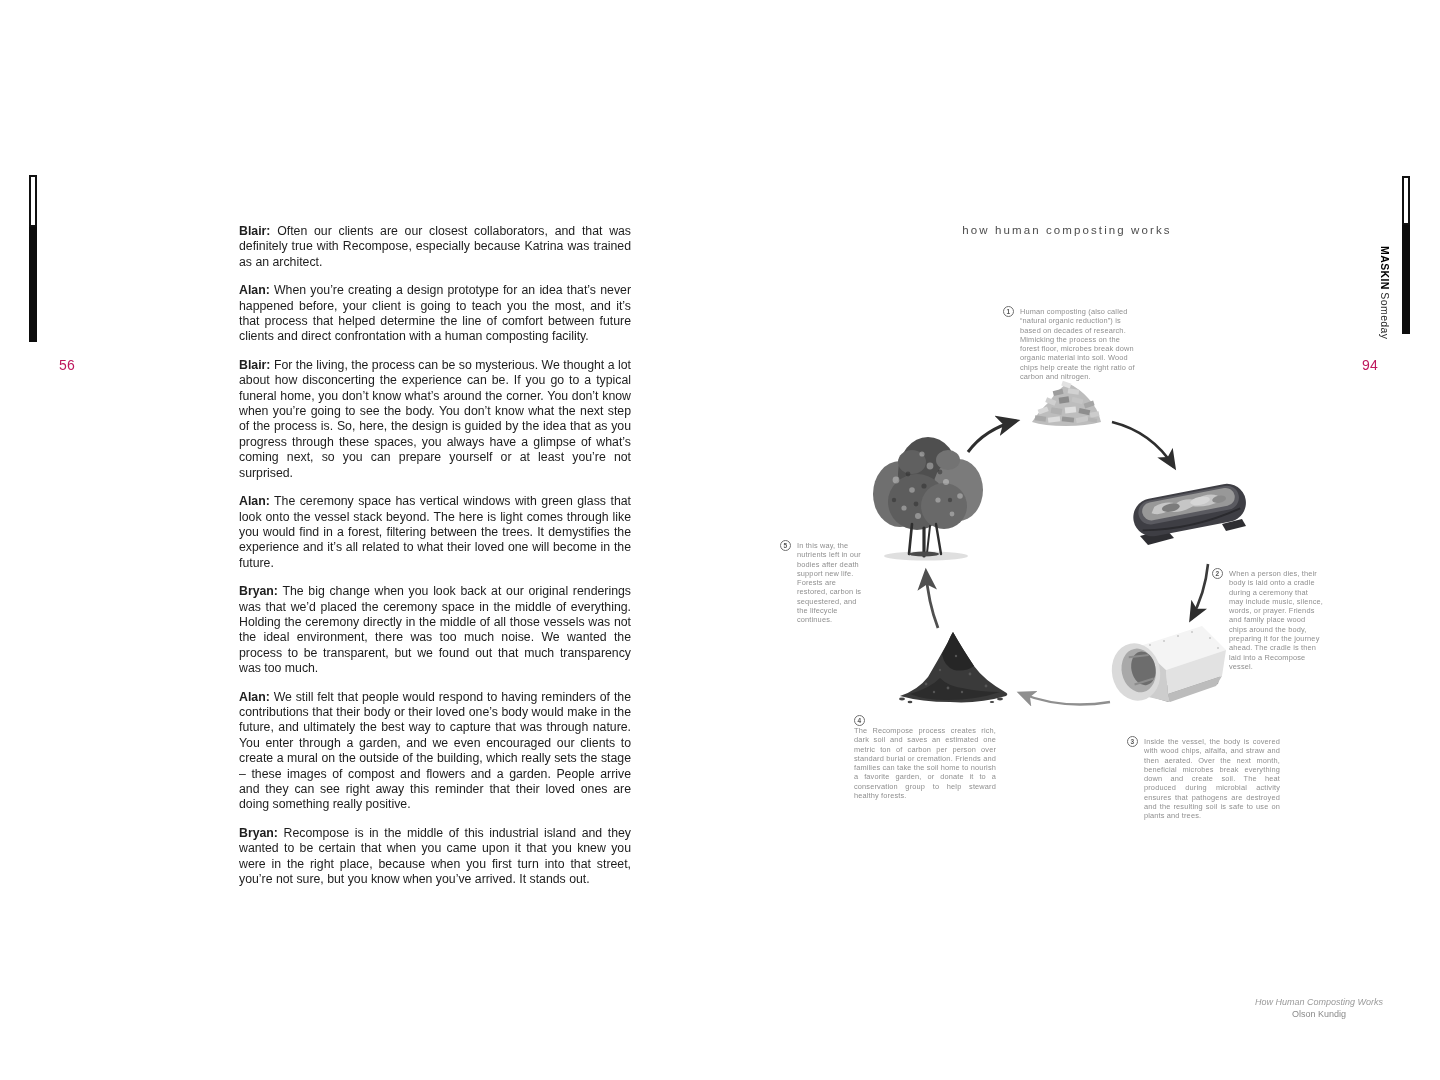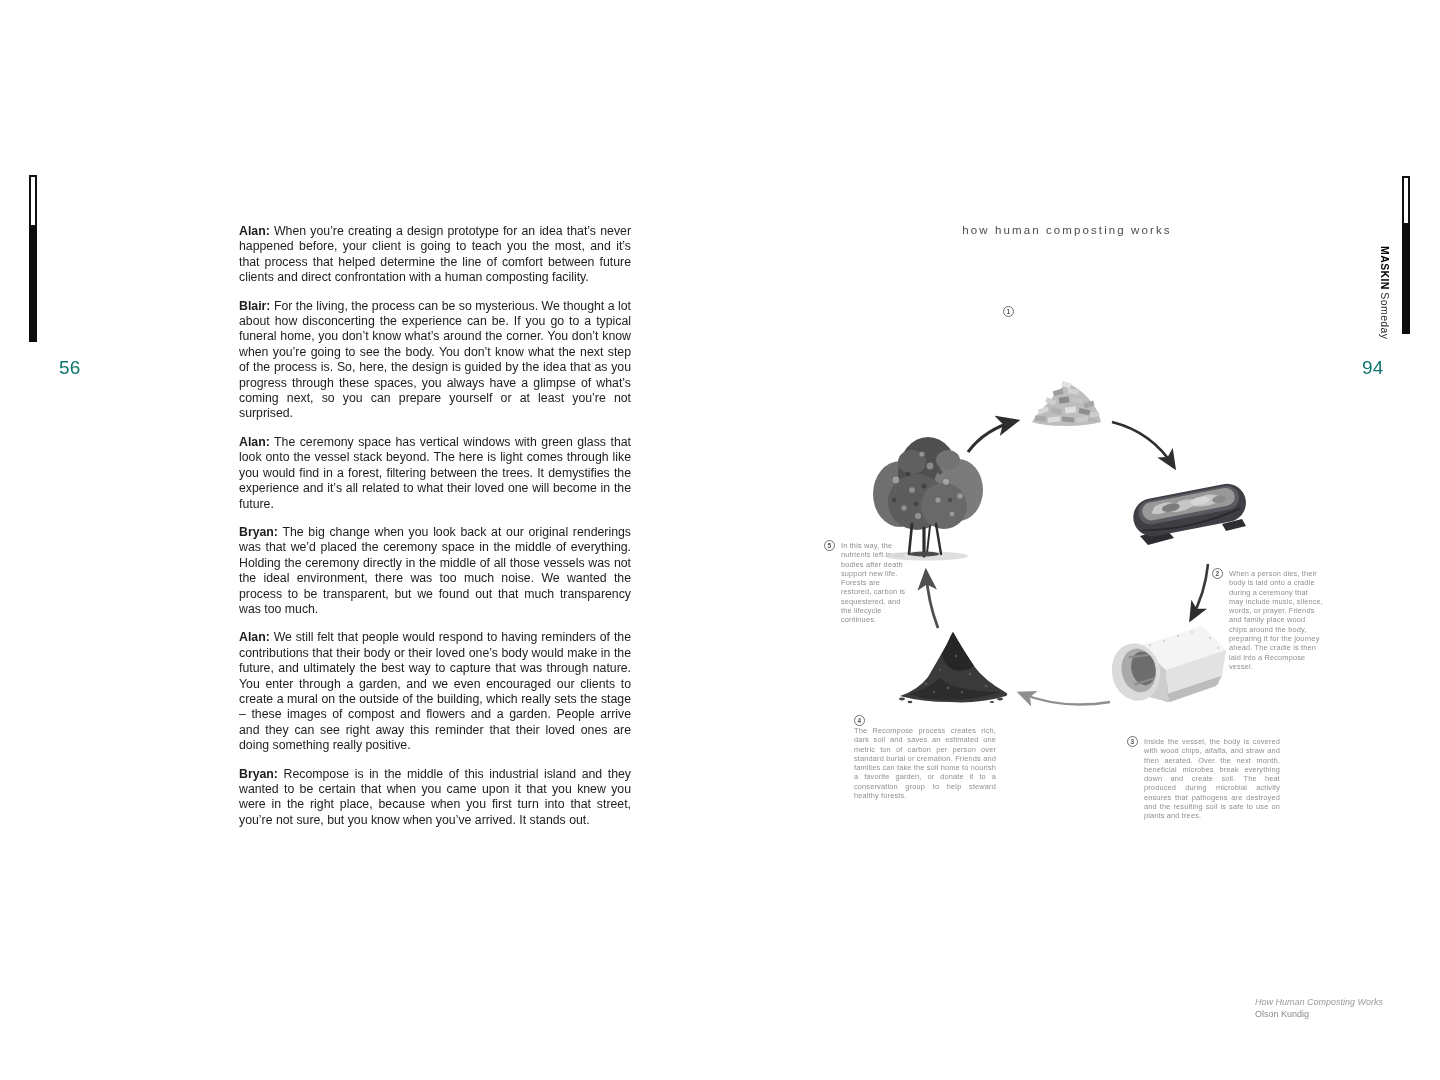"Blair: Often our clients are" p { html: none -> <p><b>Blair:</b> <span>Often our clients are our closest collaborators, and that was definitely true with Recompose, especially because Katrina was trained as an architect.</span></p> }
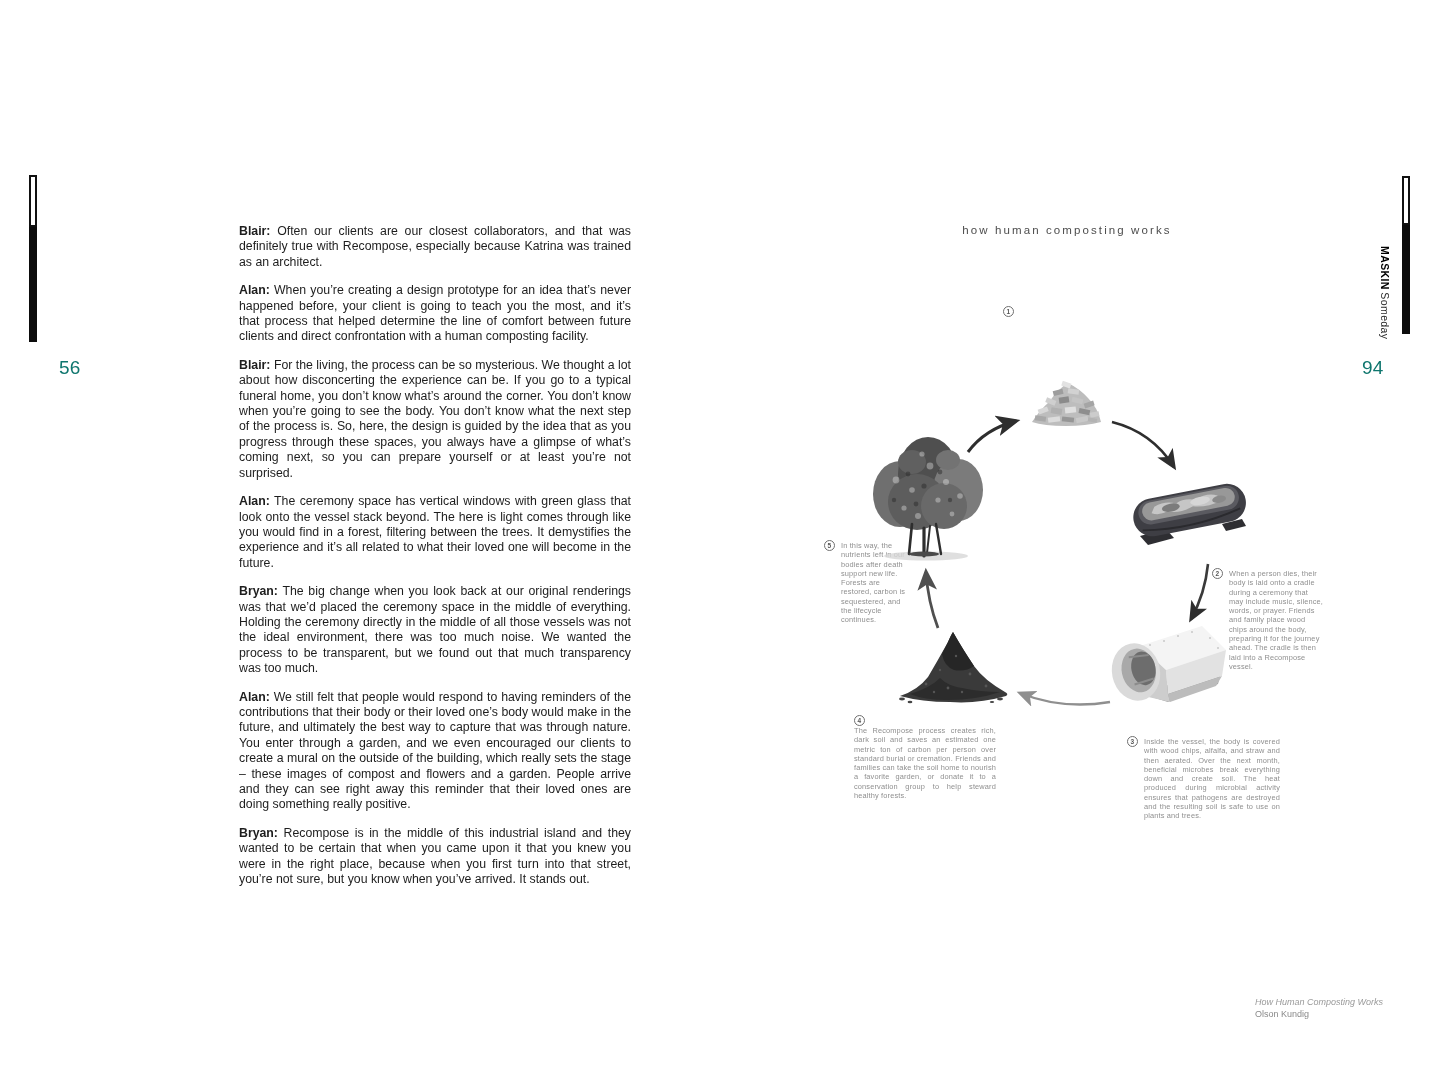"Human composting (also called “natural" span.txt { html: none -> <span>Human composting (also called “natural organic reduction”) is based on decades of research. Mimicking the process on the forest floor, microbes break down organic material into soil. Wood chips help create the right ratio of carbon and nitrogen.</span> }
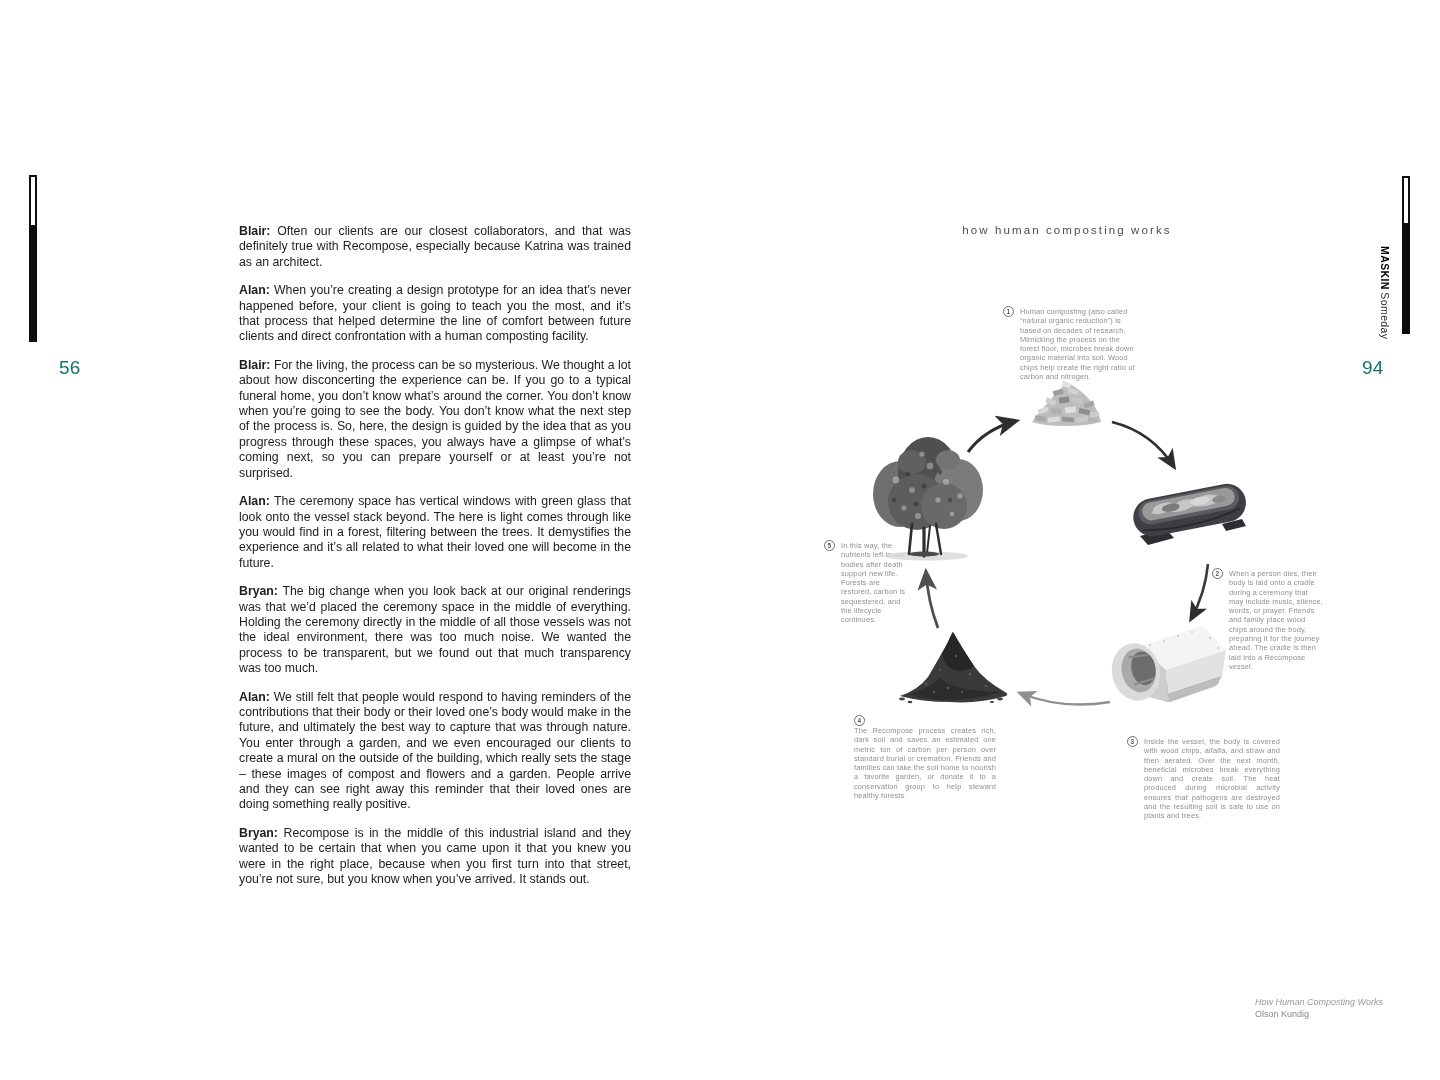"56" .pagenum { color: #0f766e -> #be185d; font-size: 19px -> 14px }
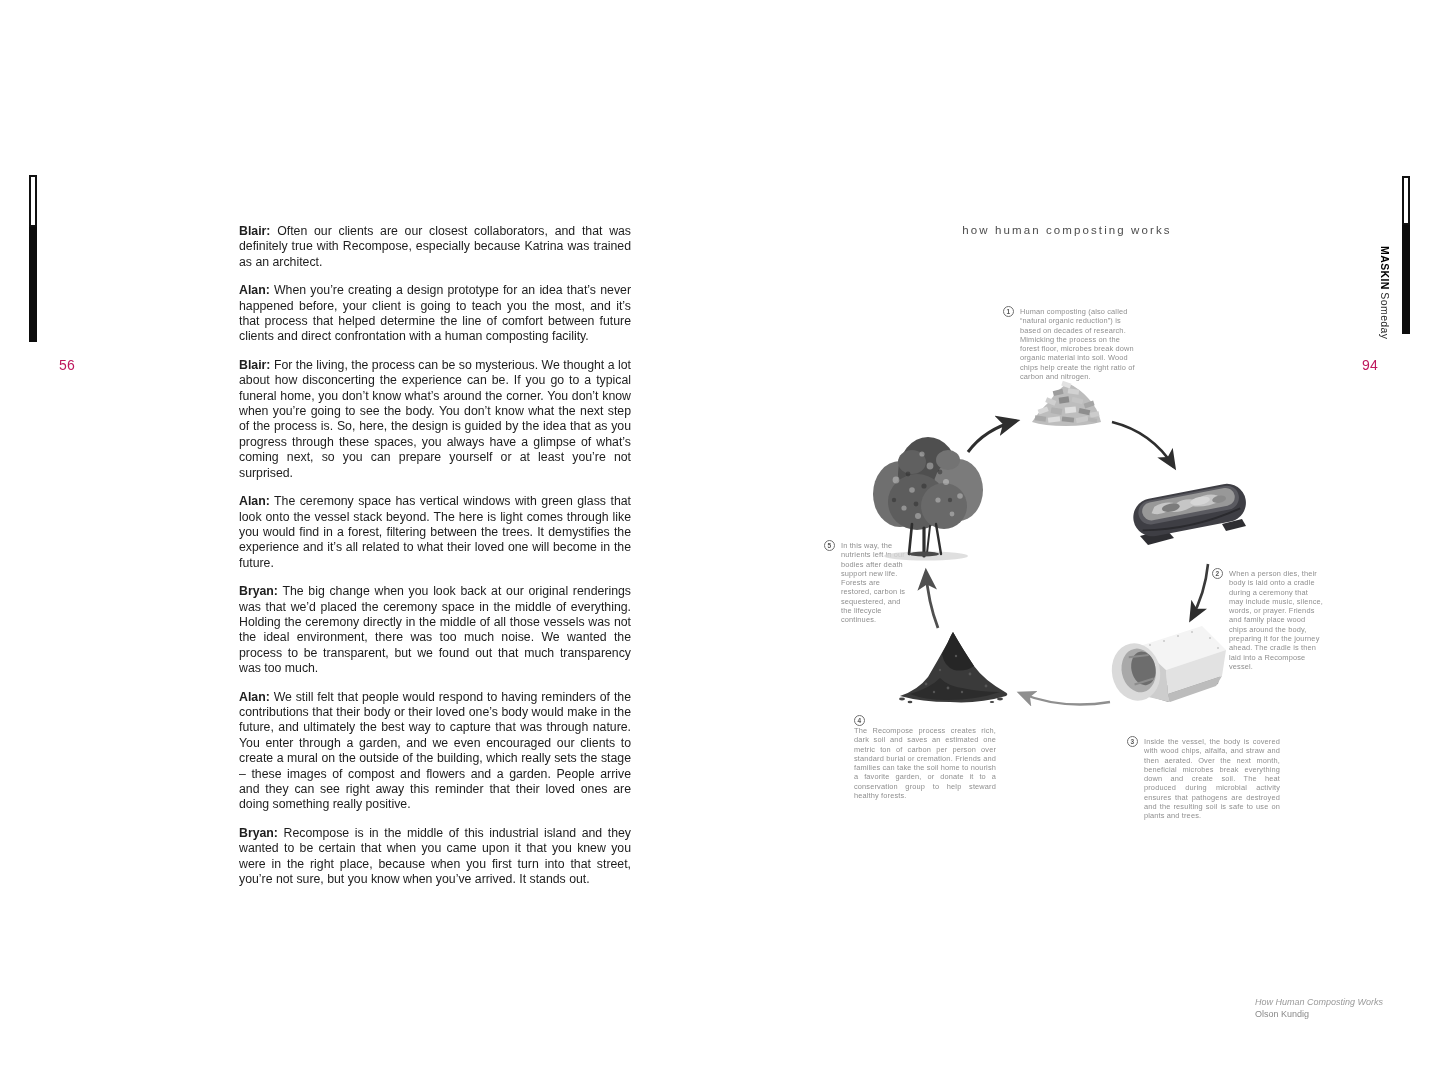"In this way, the nutrients" div.abs { left: 824px -> 780px }
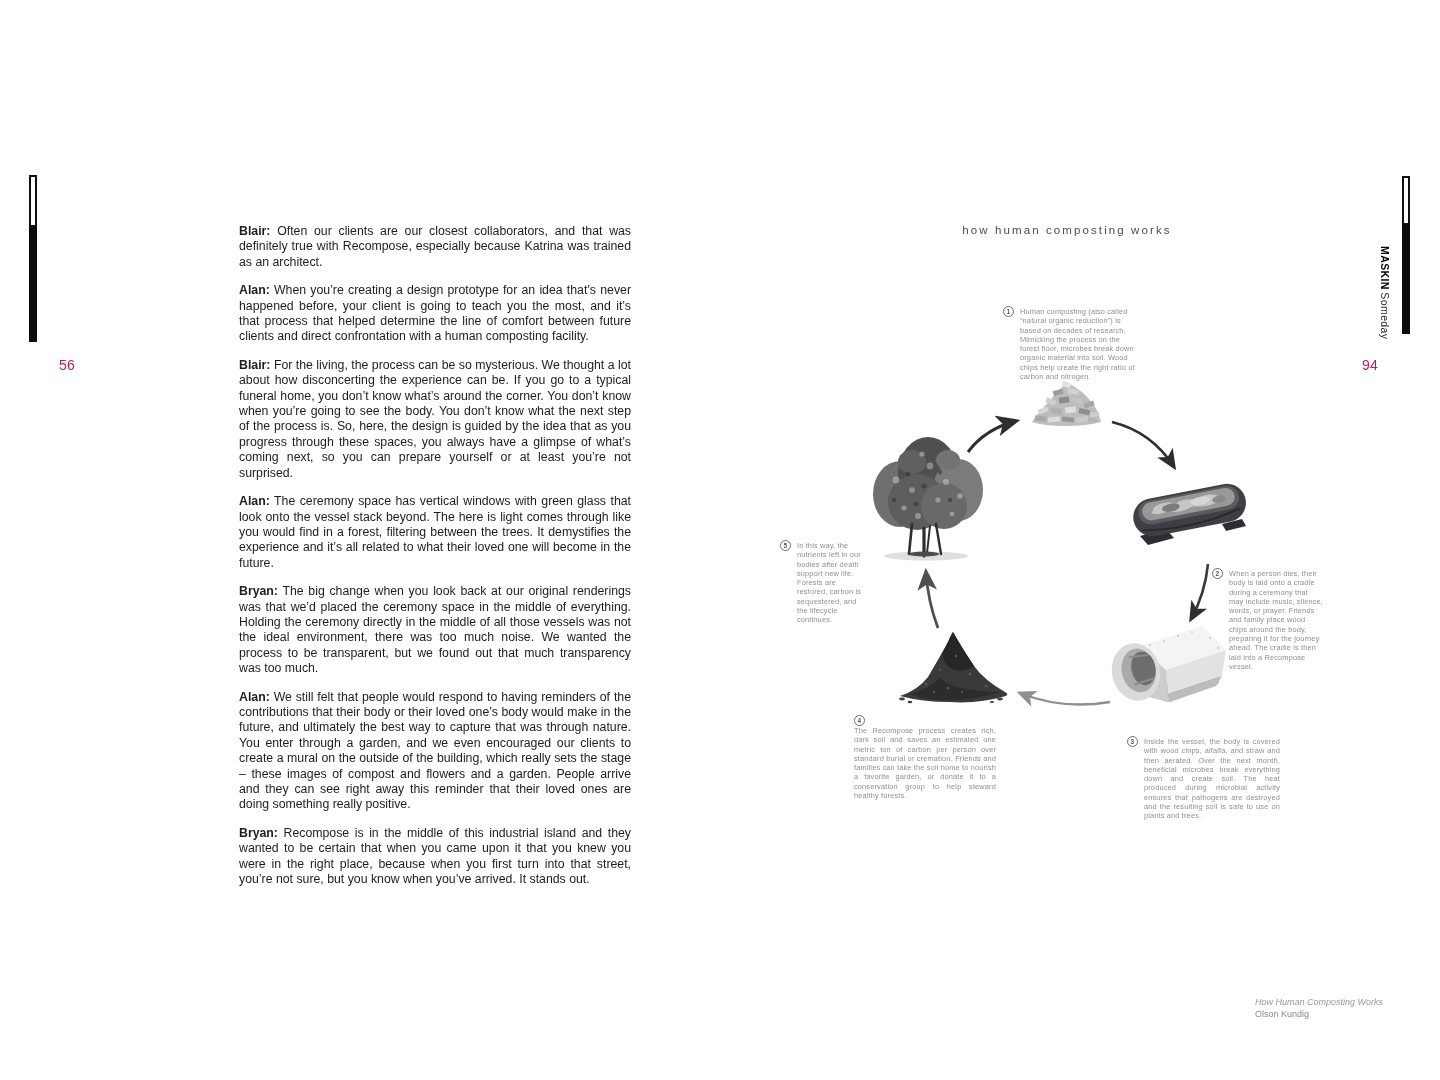"Olson Kundig" .fig-caption .c { text-align: none -> center }
